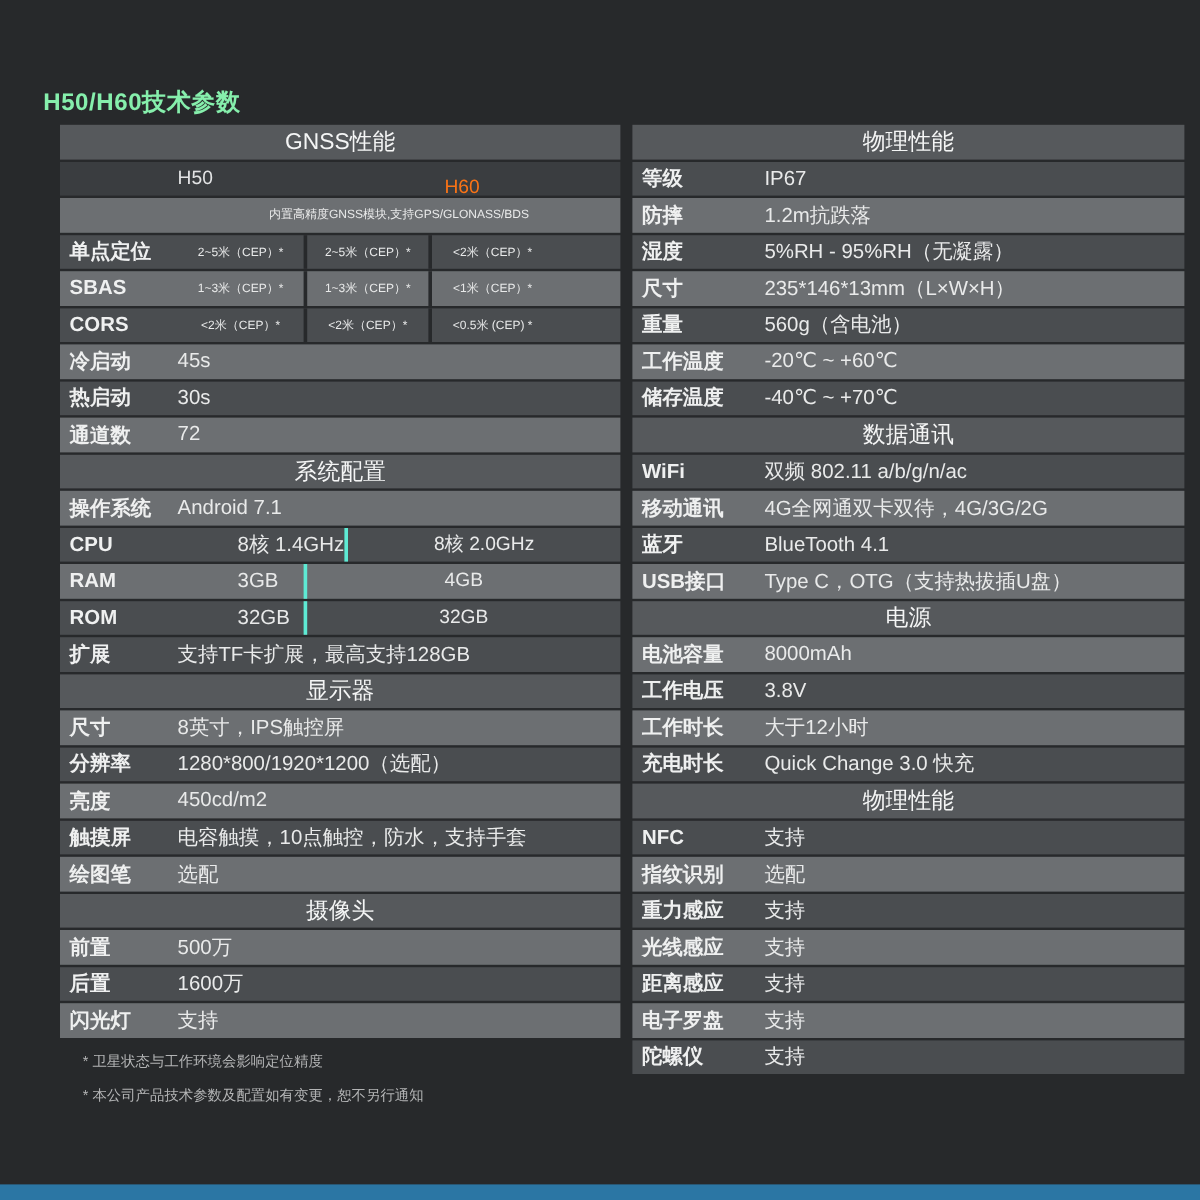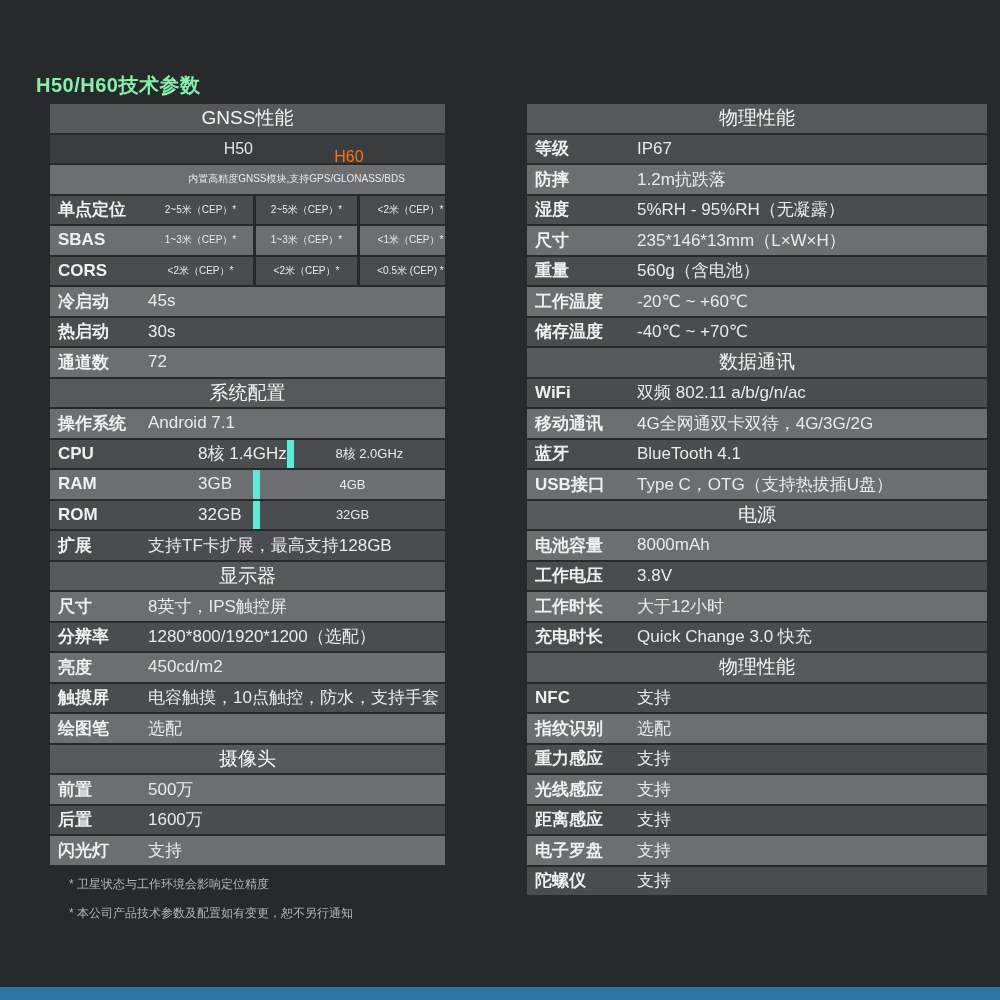"GNSS性能" .tbl-left { width: 395px -> 467px }
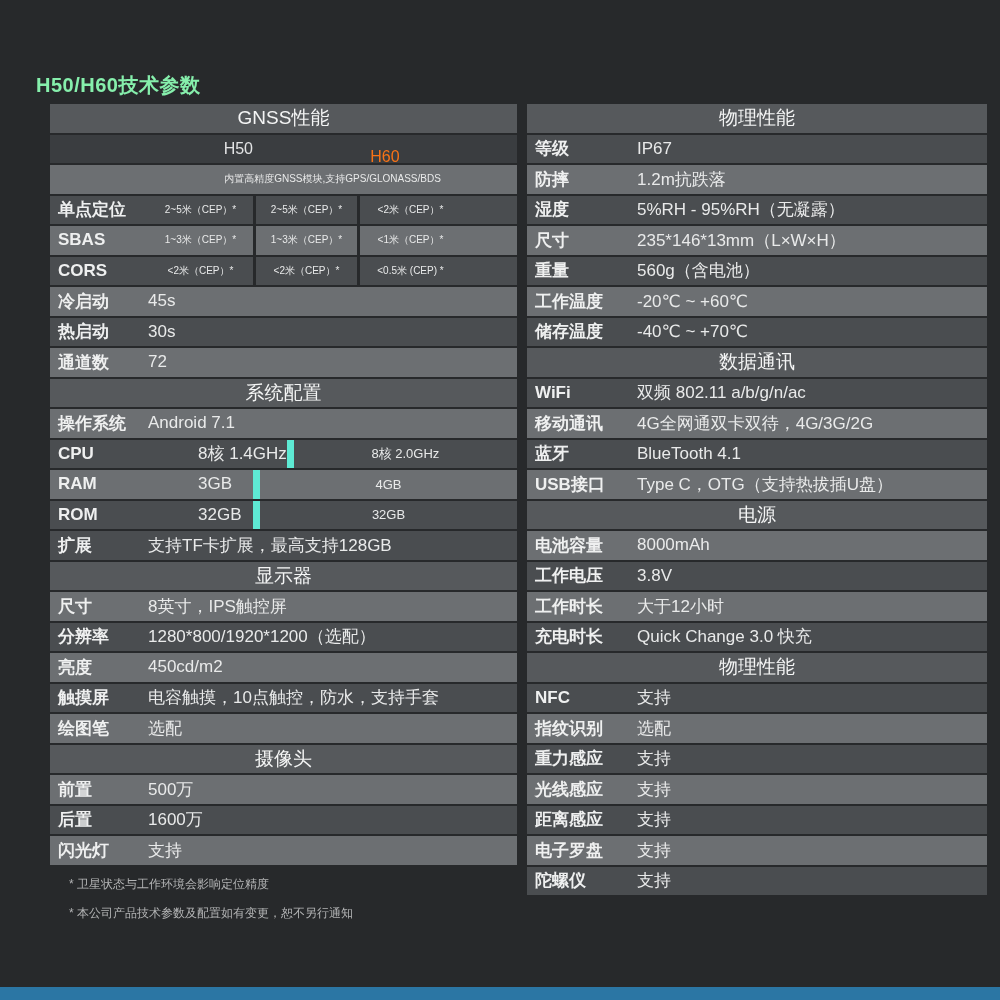"H50" .mh50 { text-align: right -> left }
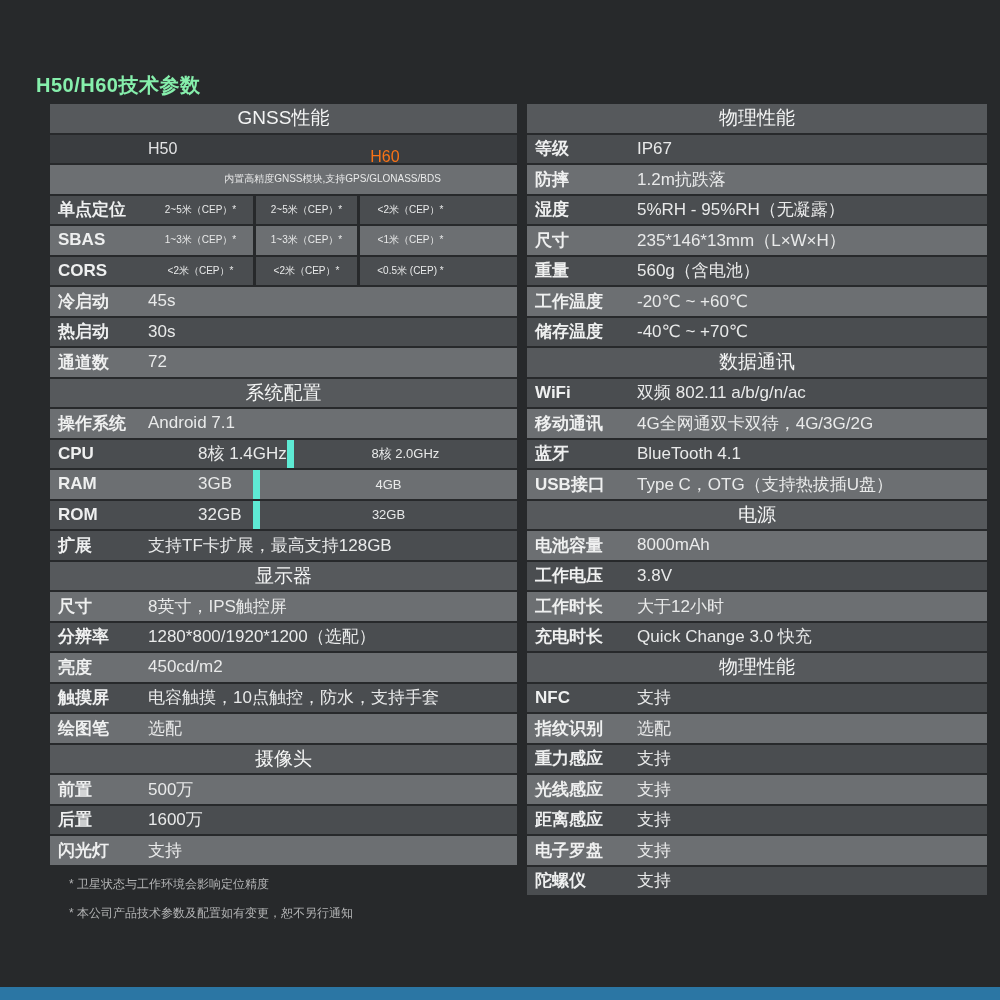"8核 2.0GHz" .v2 { border-left: 7px solid #5eead4 -> 3px solid #5eead4; font-size: 13px -> 16px }
